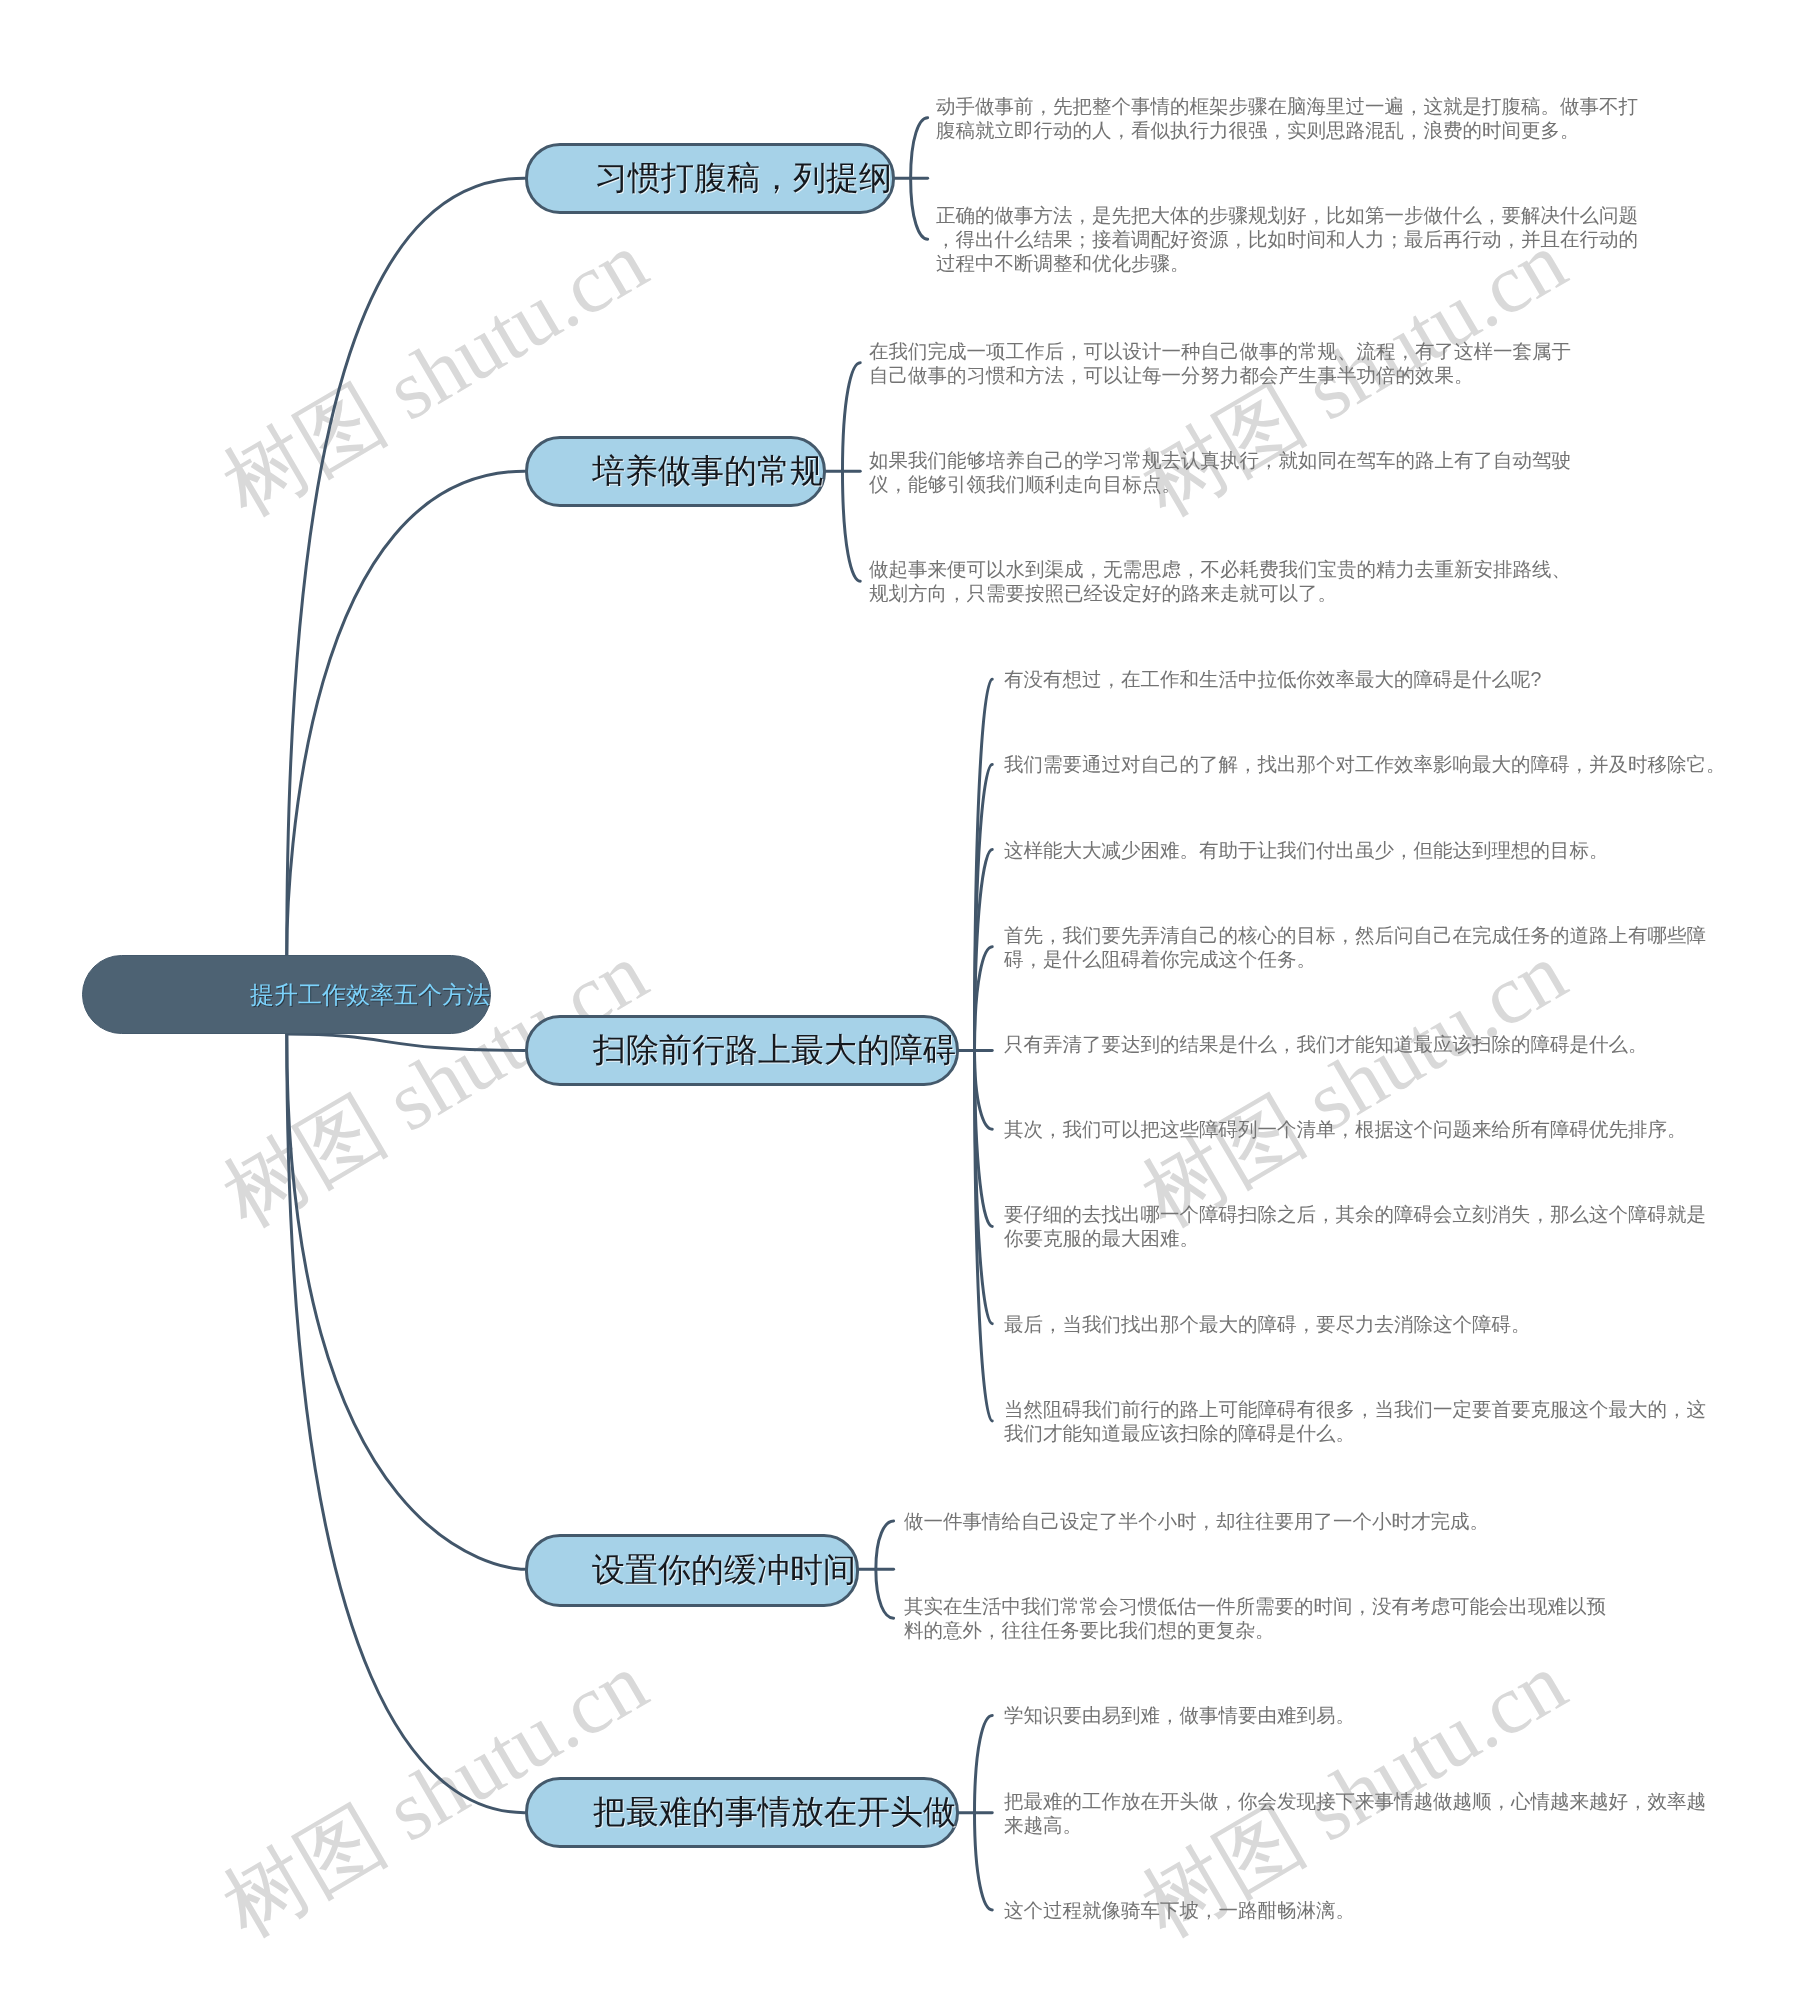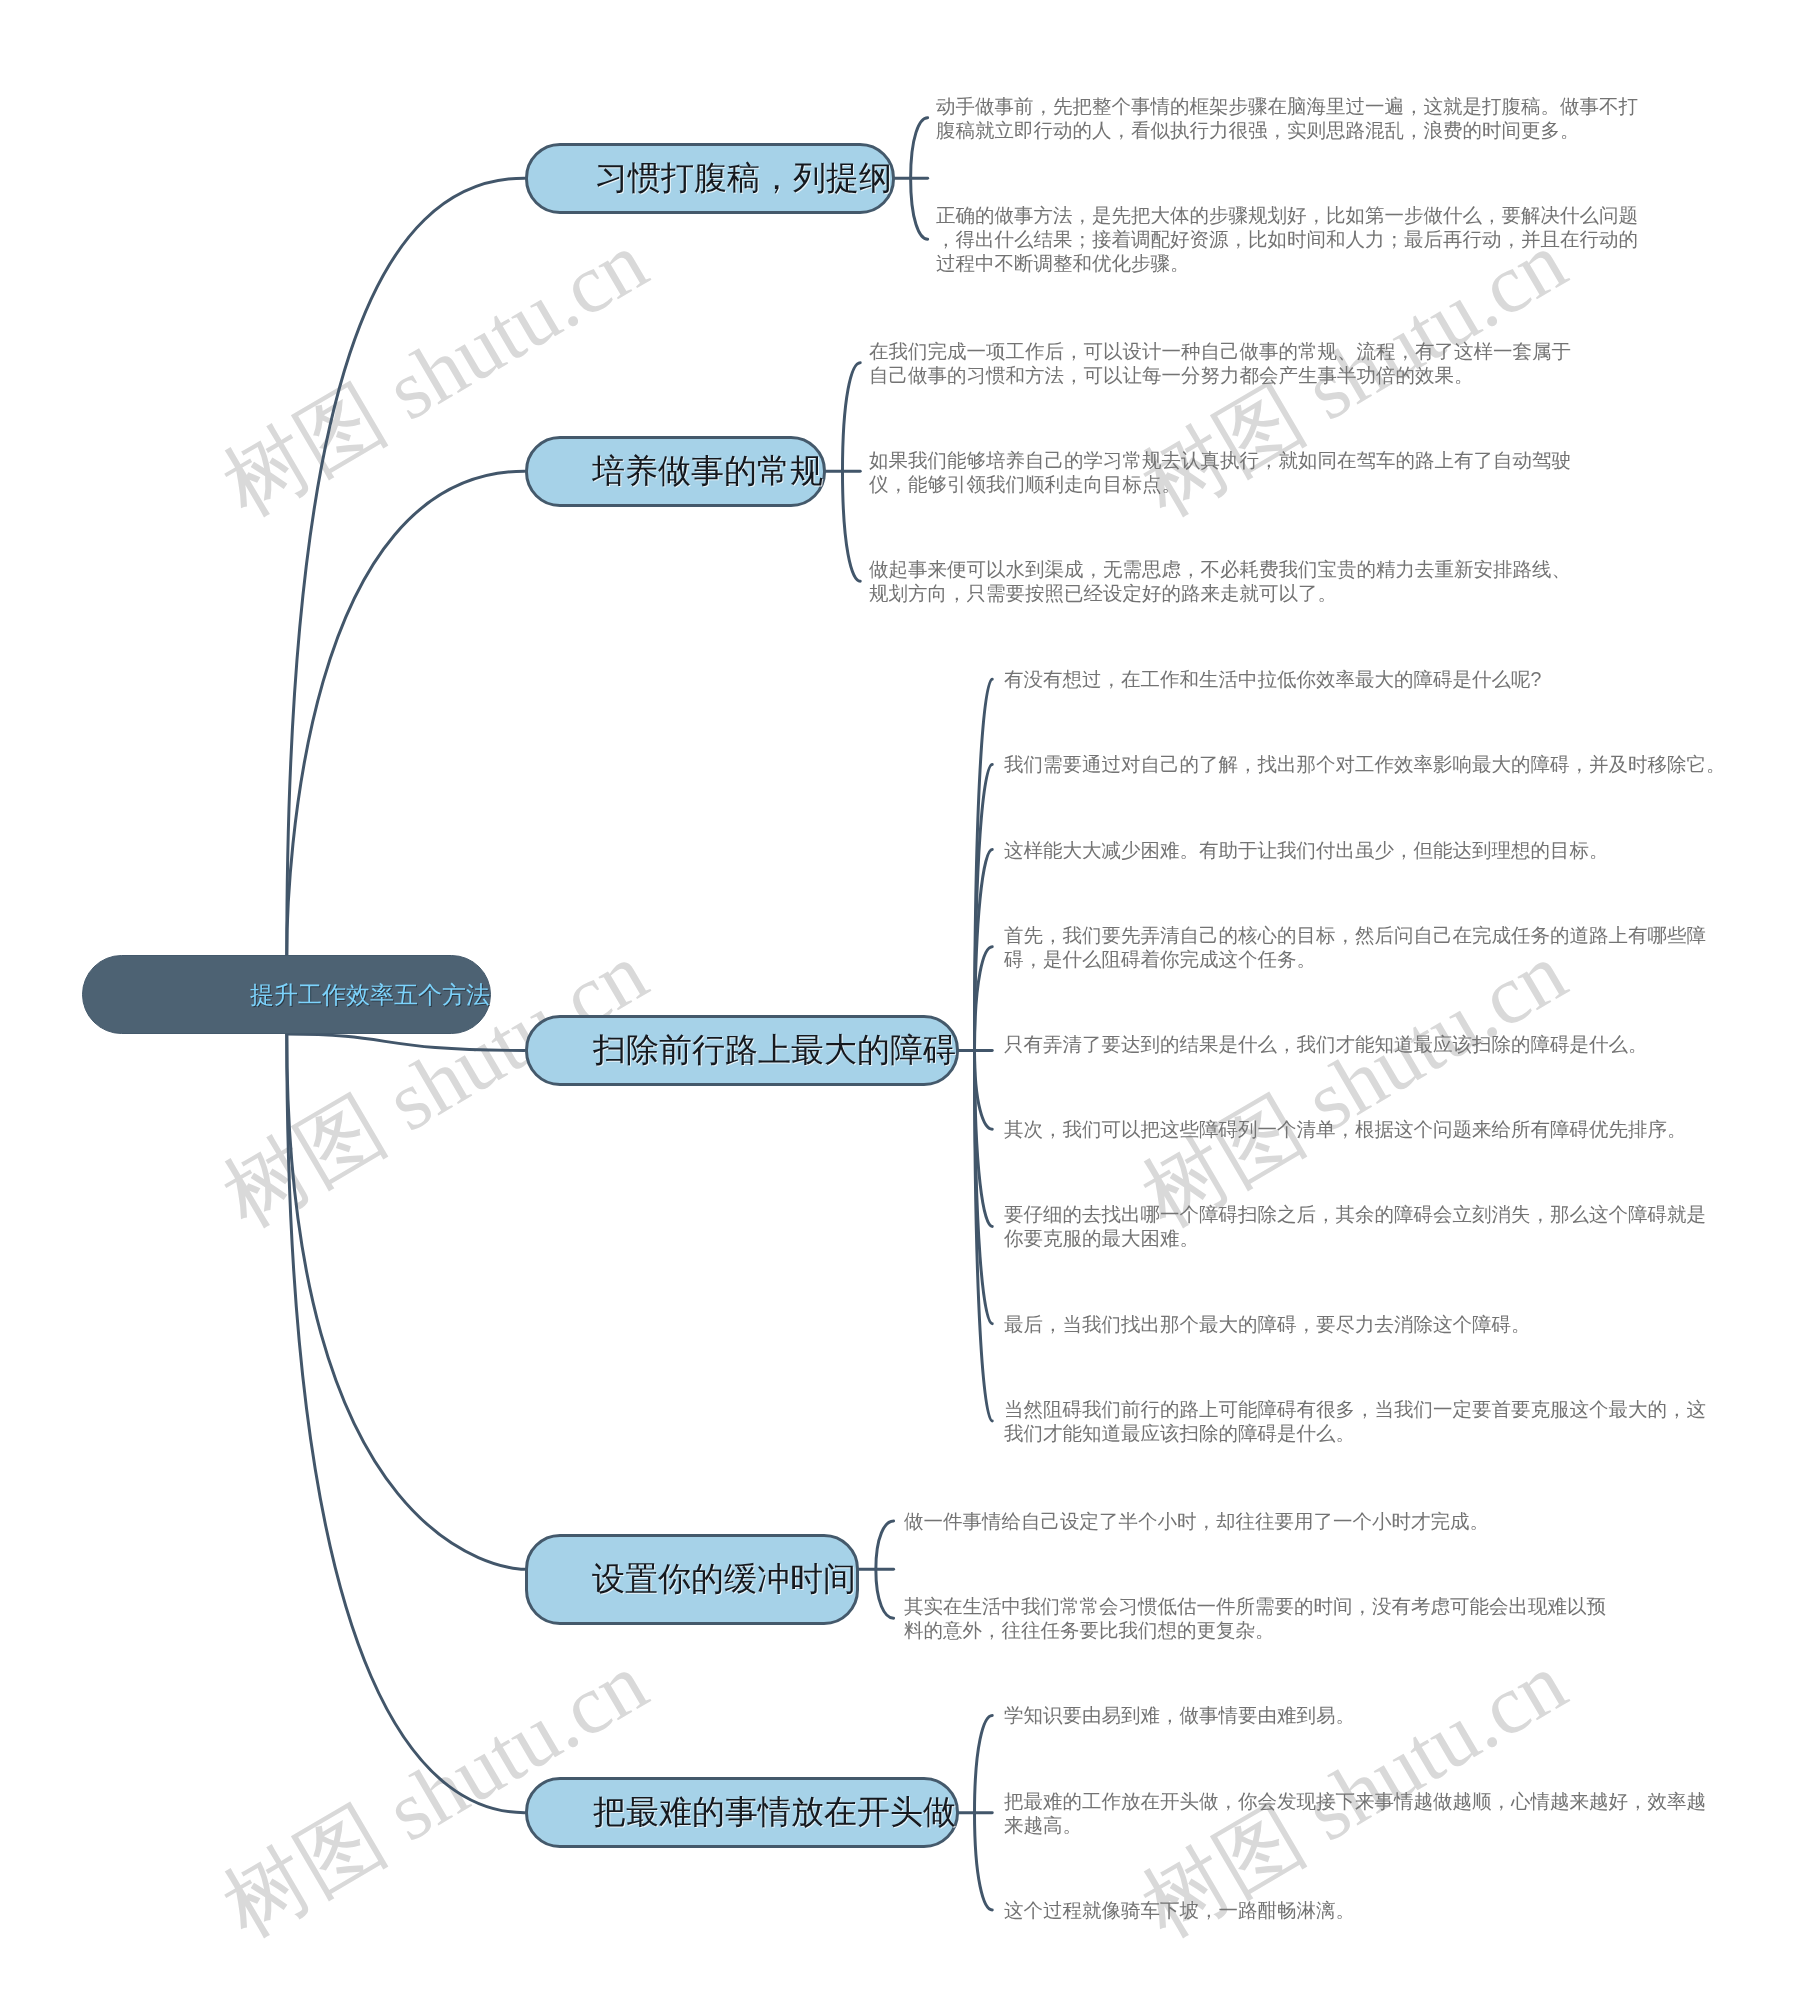"设置你的缓冲时间" div.node { height: 91px -> 73px }
